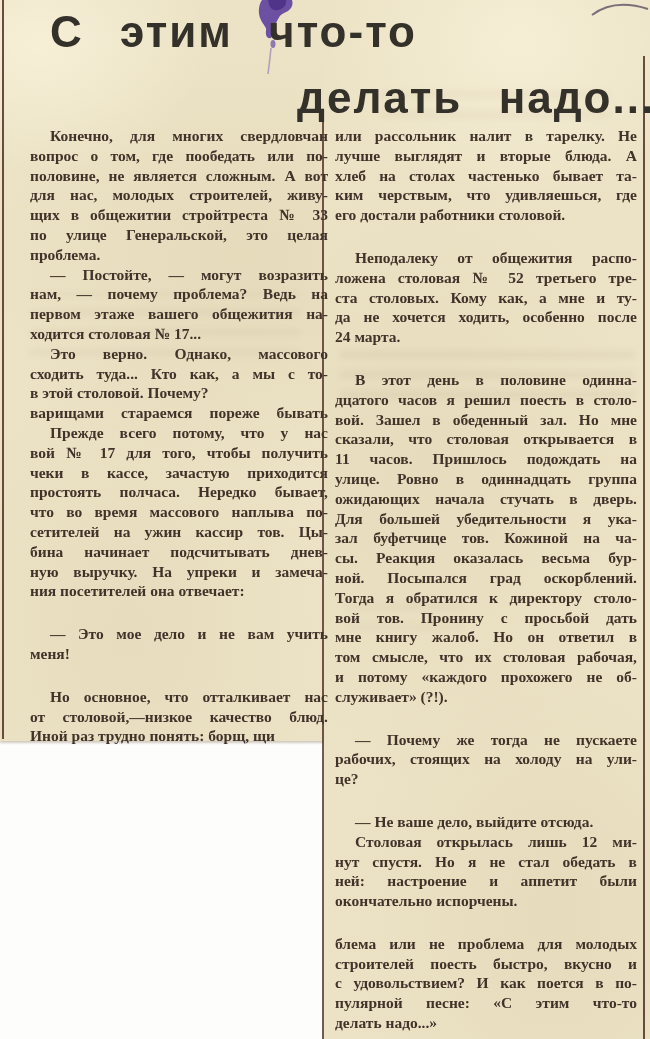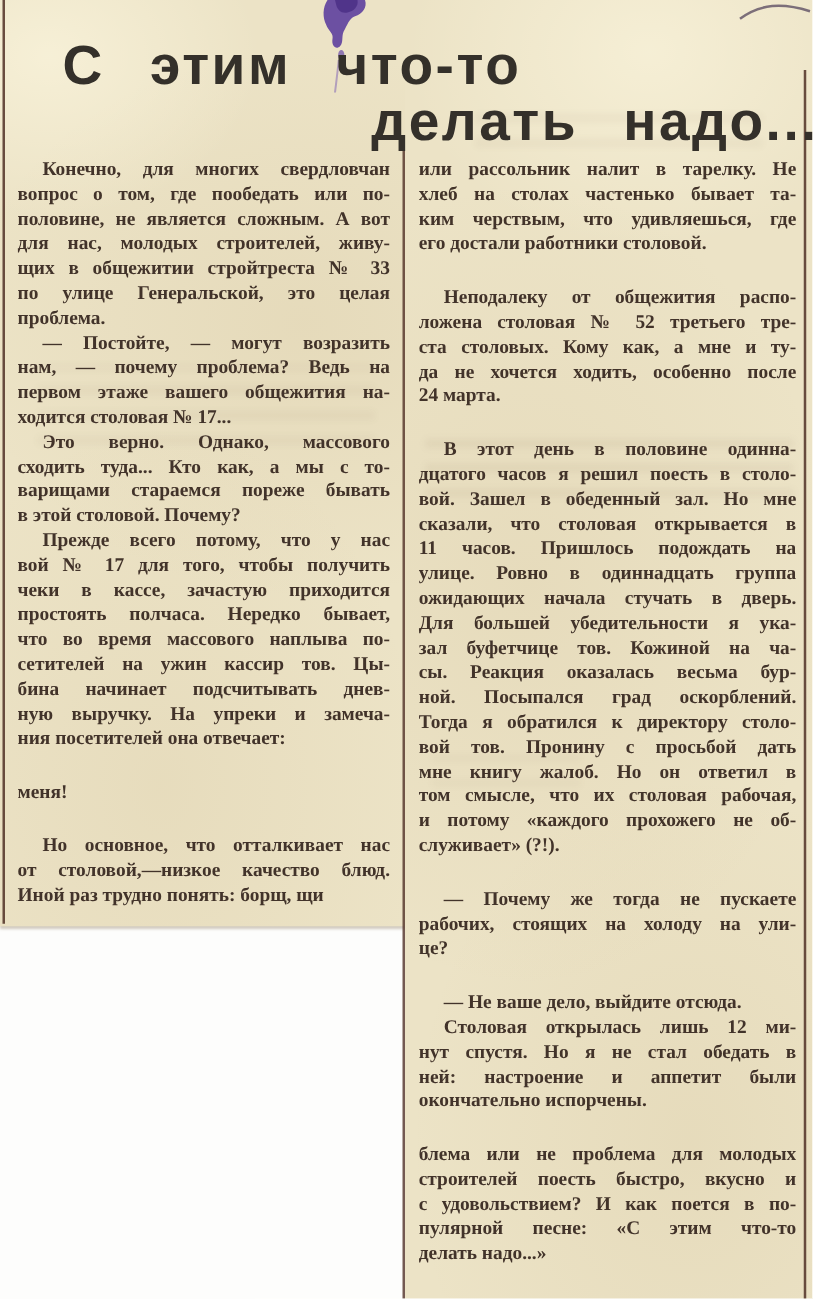"С этим что-то" .headline-1 { top: 29px -> 8px }
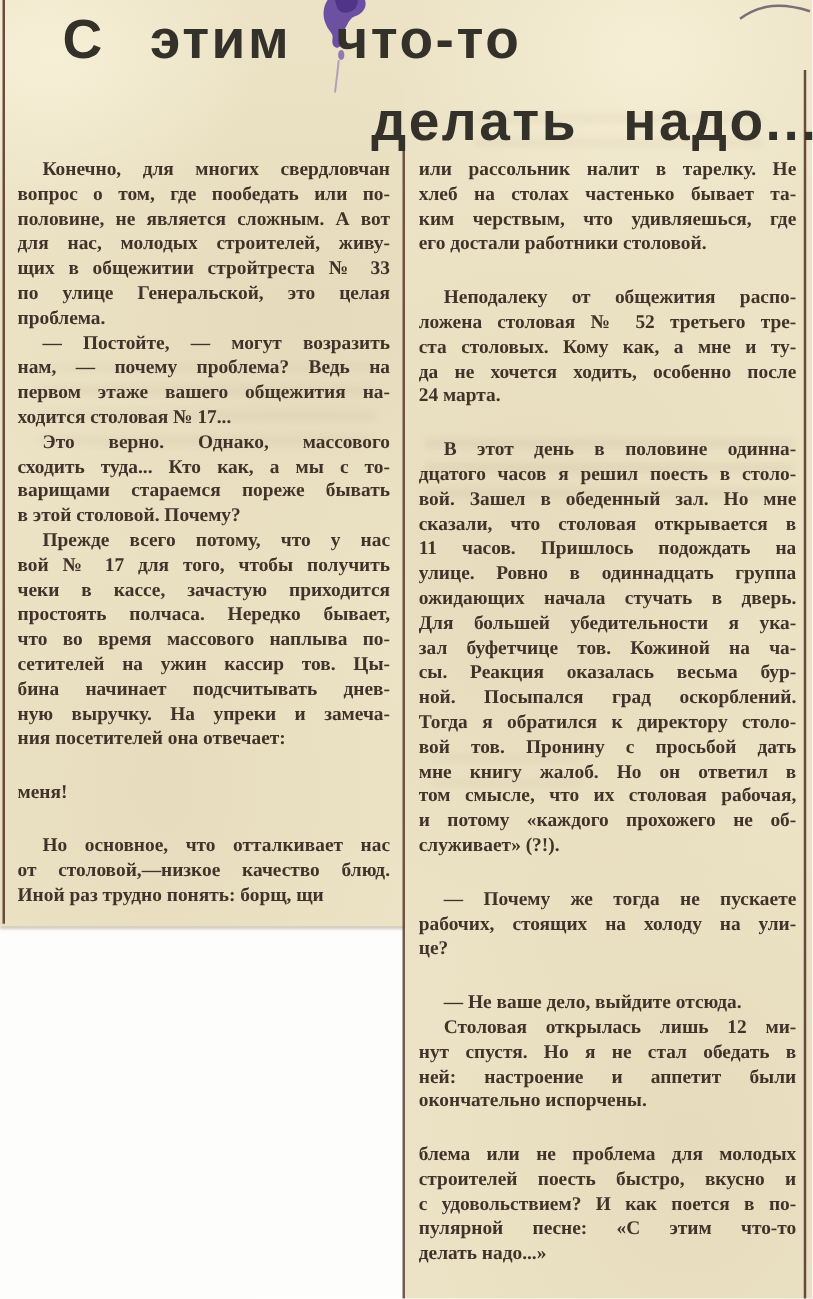"Конечно, для многих свердловчан" .col-left { left: 14px -> 30px }
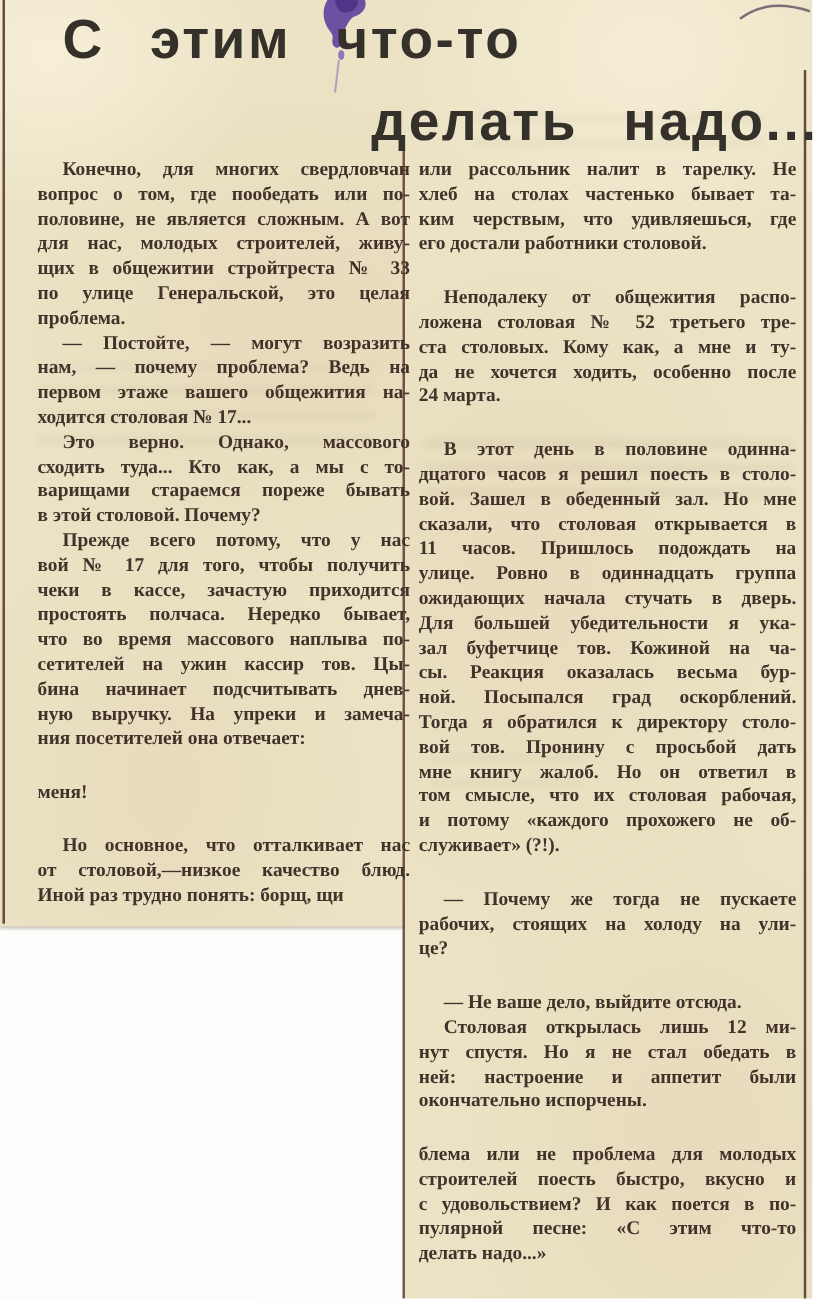"лучше выглядят и вторые блюда." div.line { html: none -> <div>лучше выглядят и вторые блюда. А</div> }
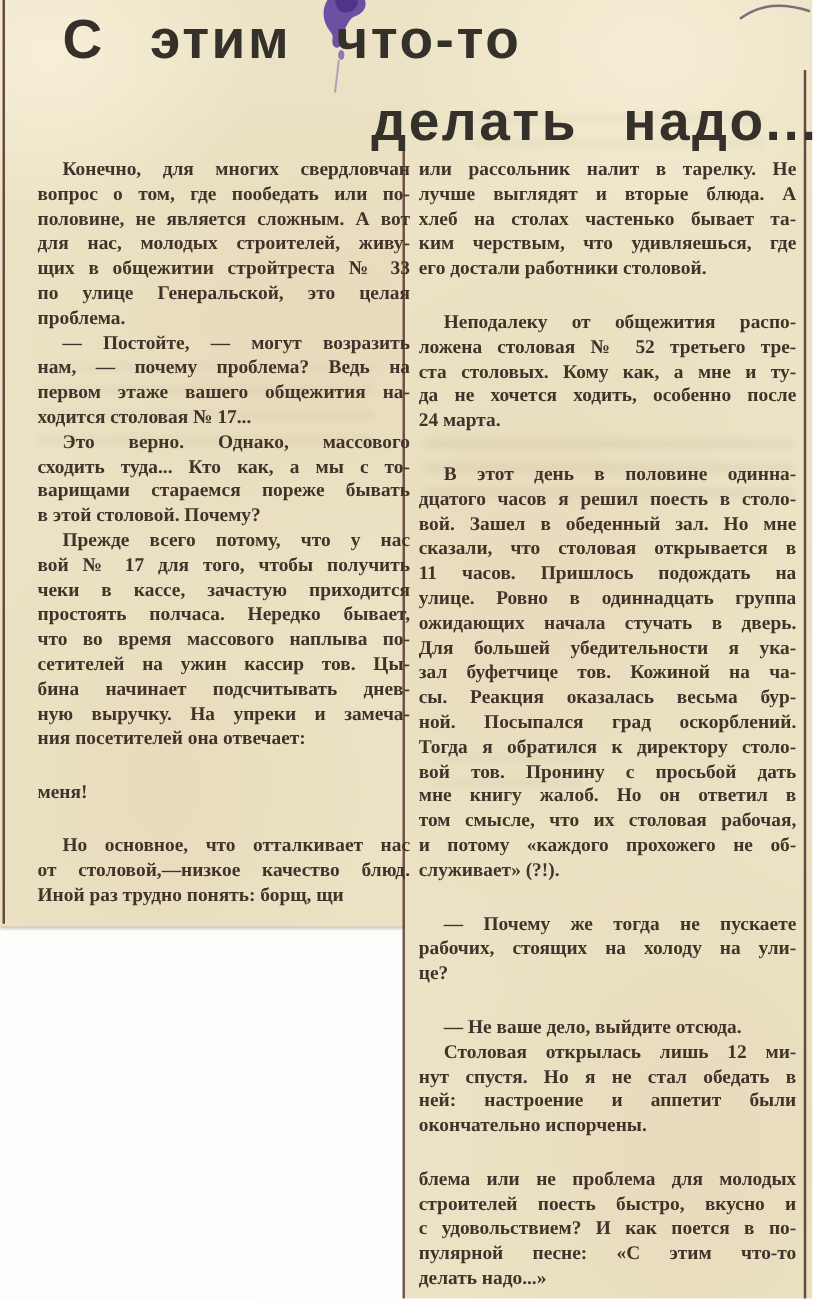"варищами стараемся пореже бывать" div.line { order: before "в этой столовой. Почему?" -> after "в этой столовой. Почему?" }
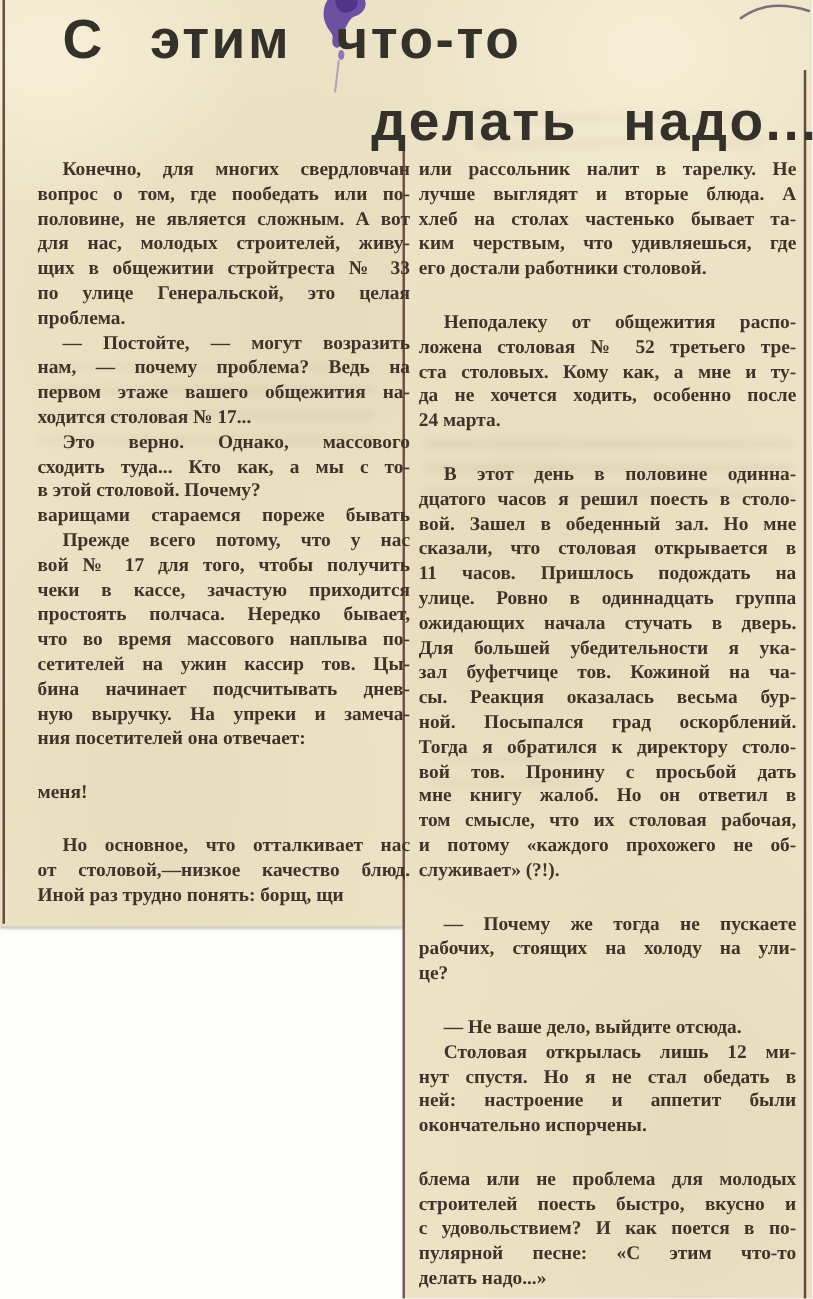"— Это мое дело и" div.line { html: none -> <div>— Это мое дело и не вам учить</div> }
